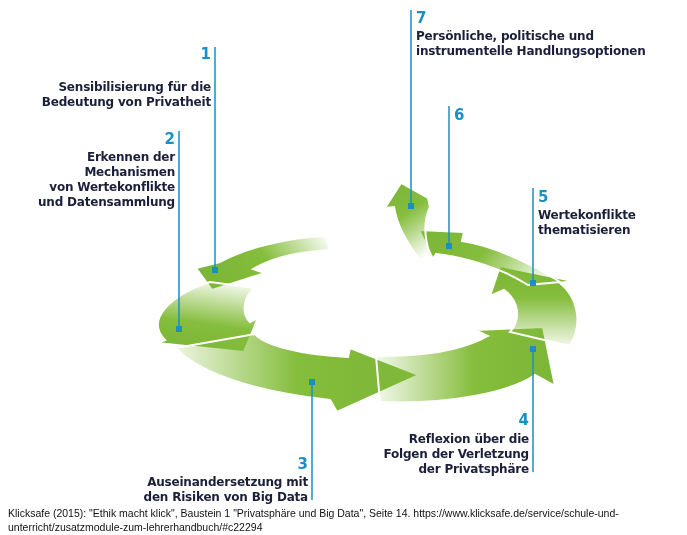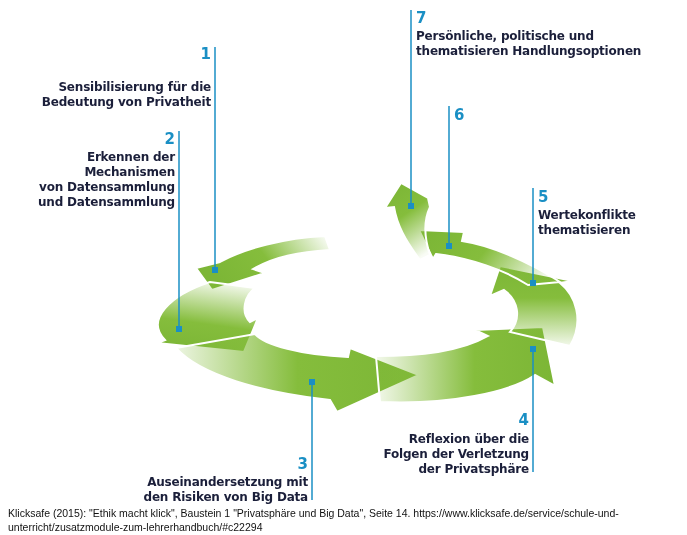"thematisieren Handlungsoptionen" div { text: thematisieren -> instrumentelle }
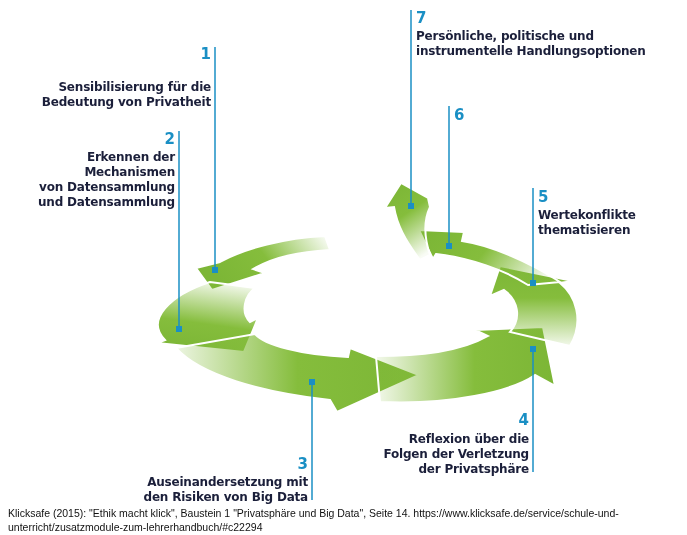"von Datensammlung" div { text: Datensammlung -> Wertekonflikte }
